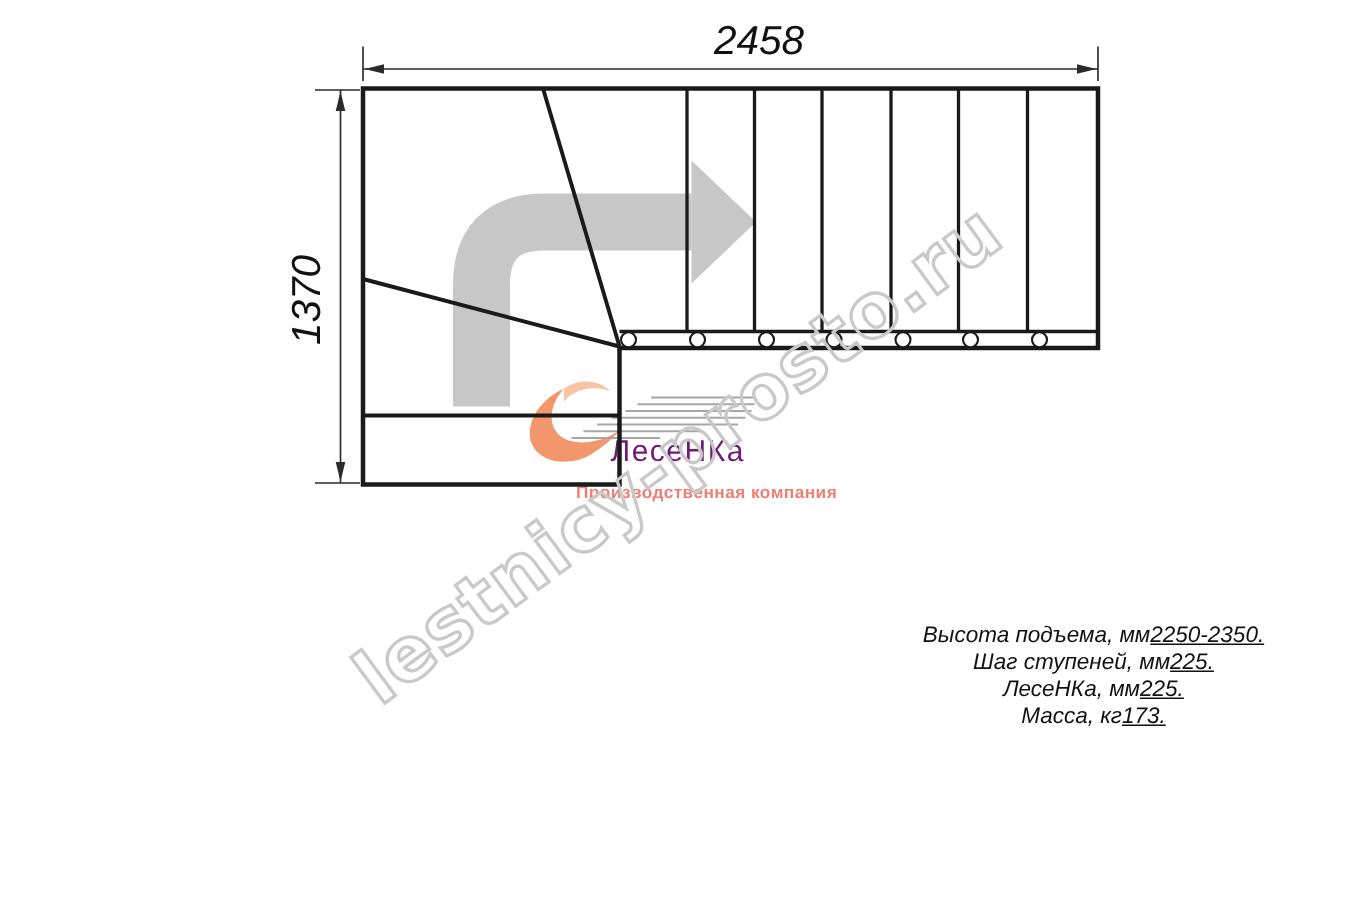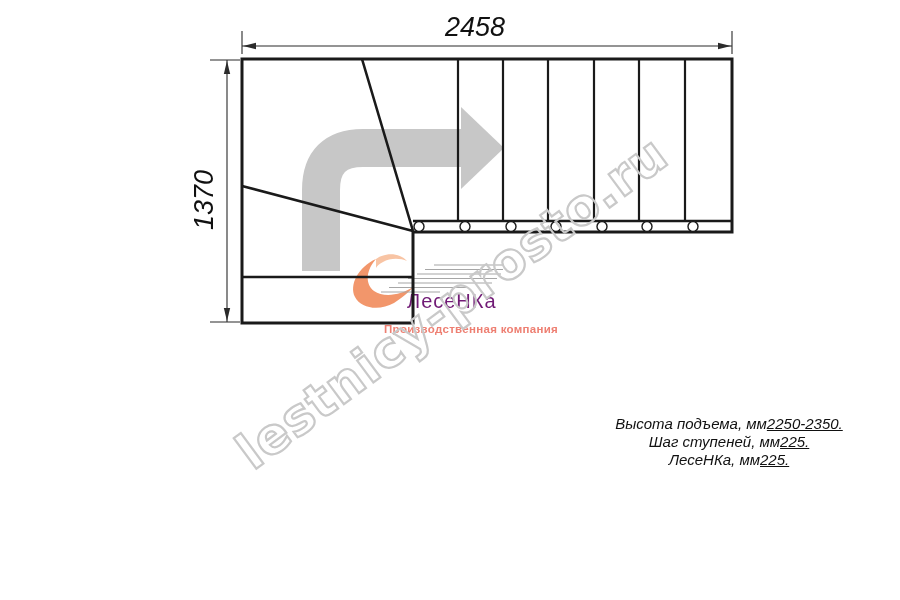"2458" div.dim-label { left: 375px -> 406px }
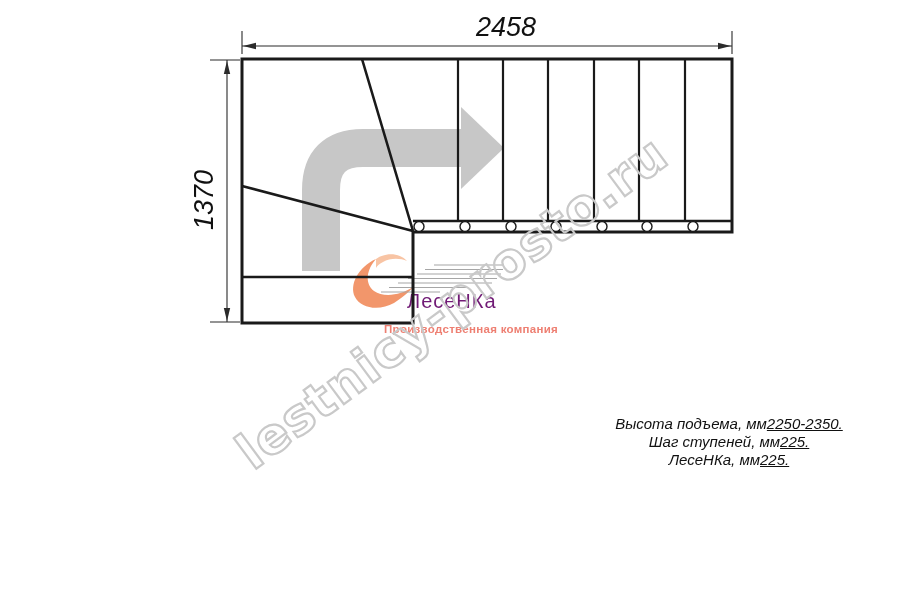"Масса, кг" div.spec-row { html: none -> <div> <span>Масса, кг</span> <span>173.</span> </div> }
